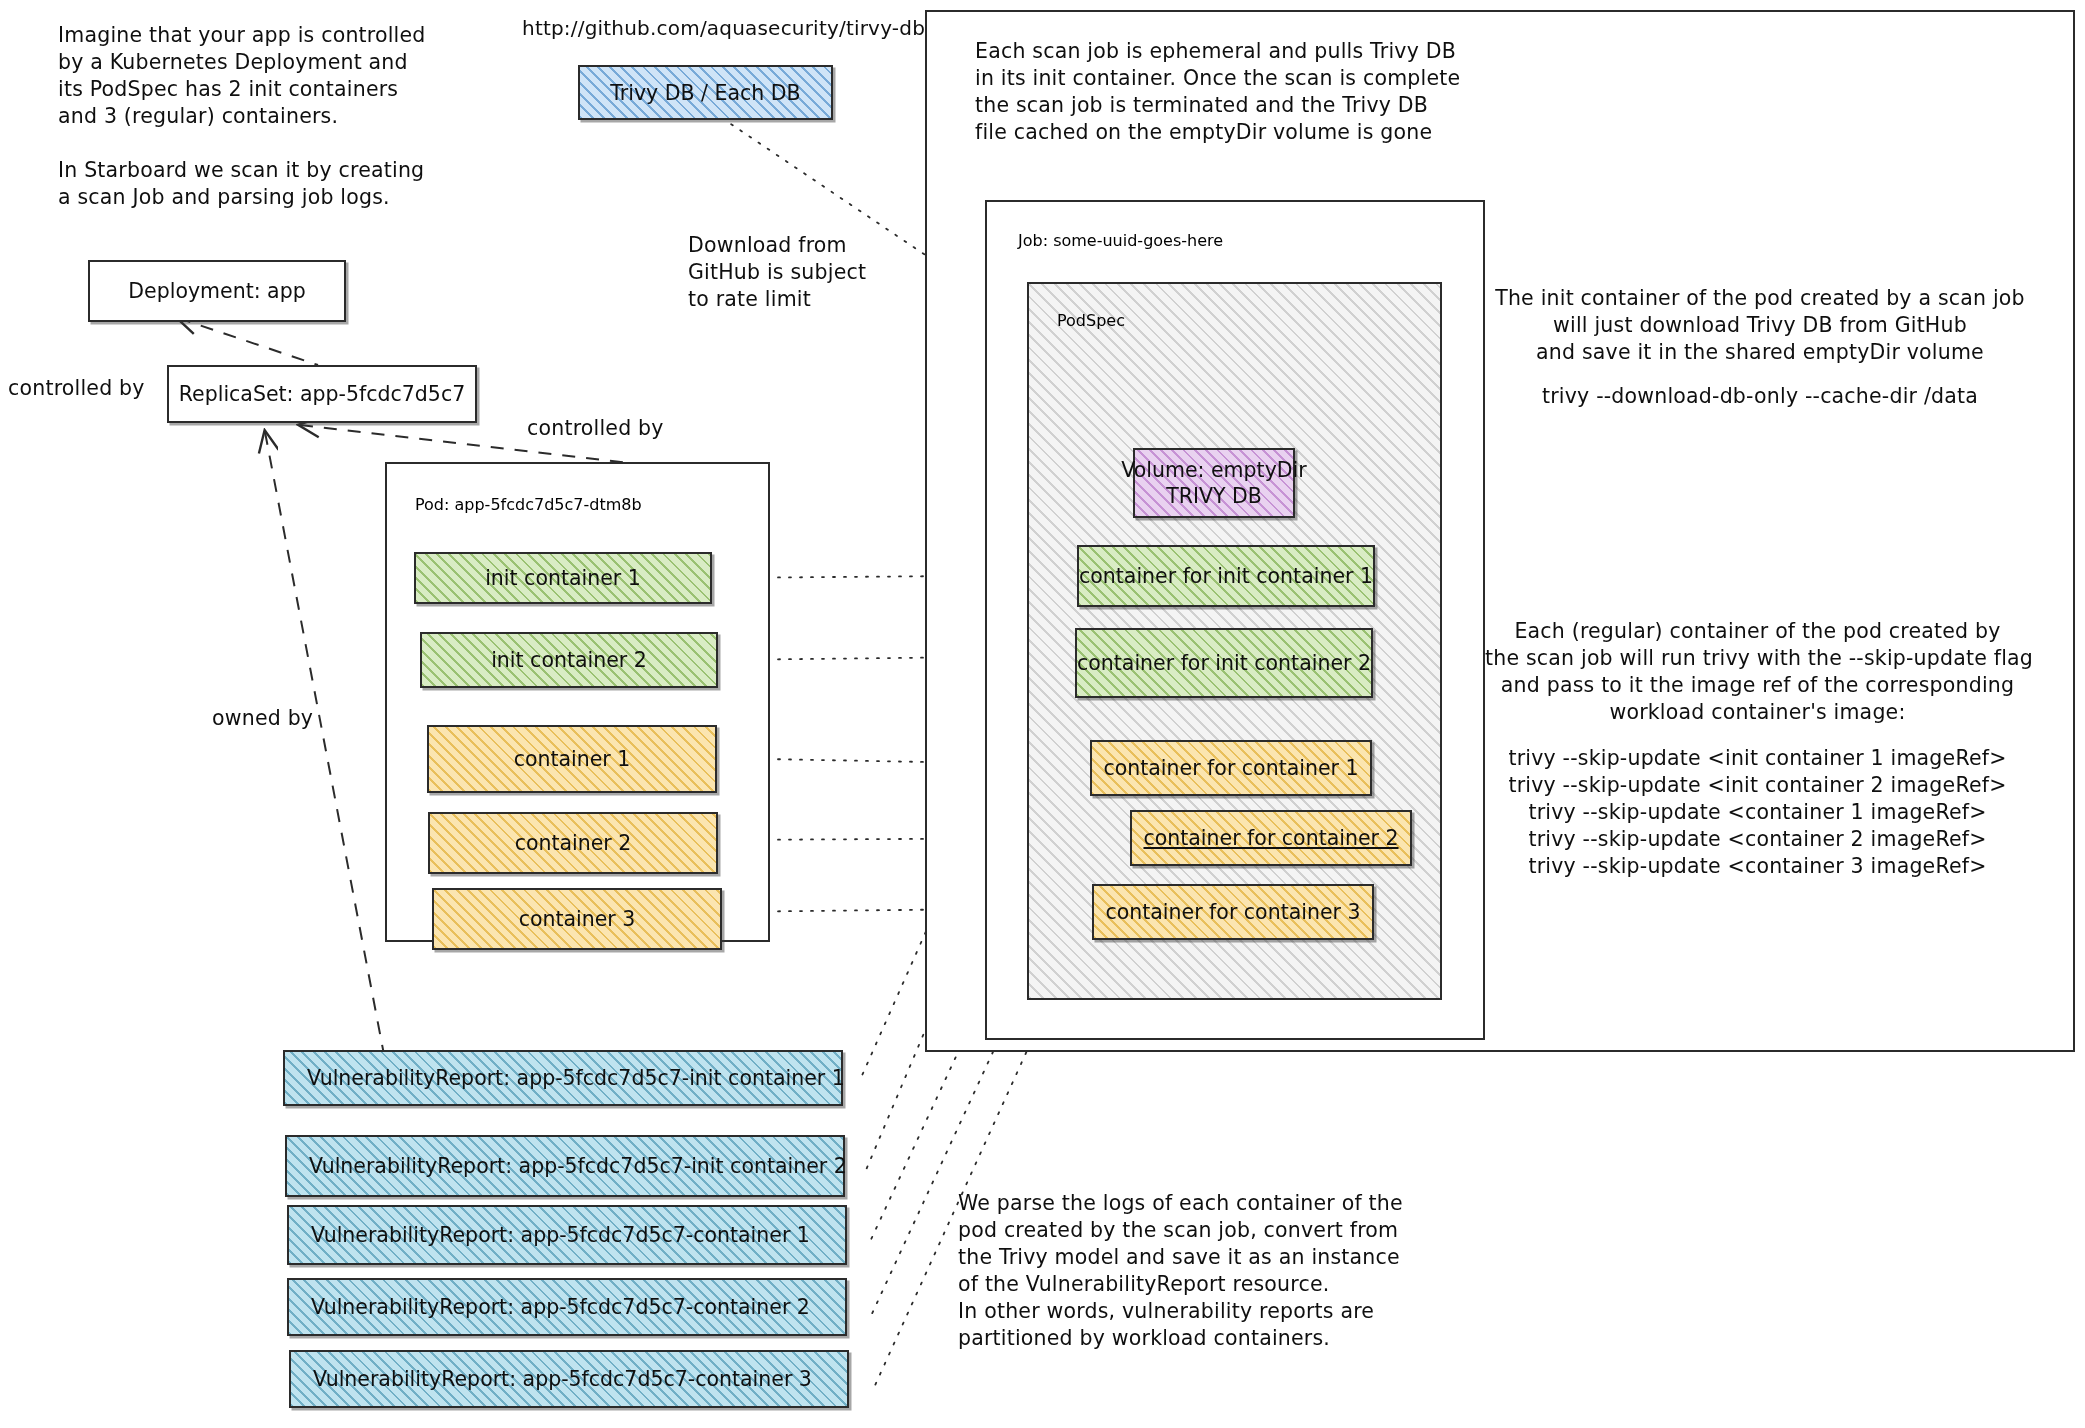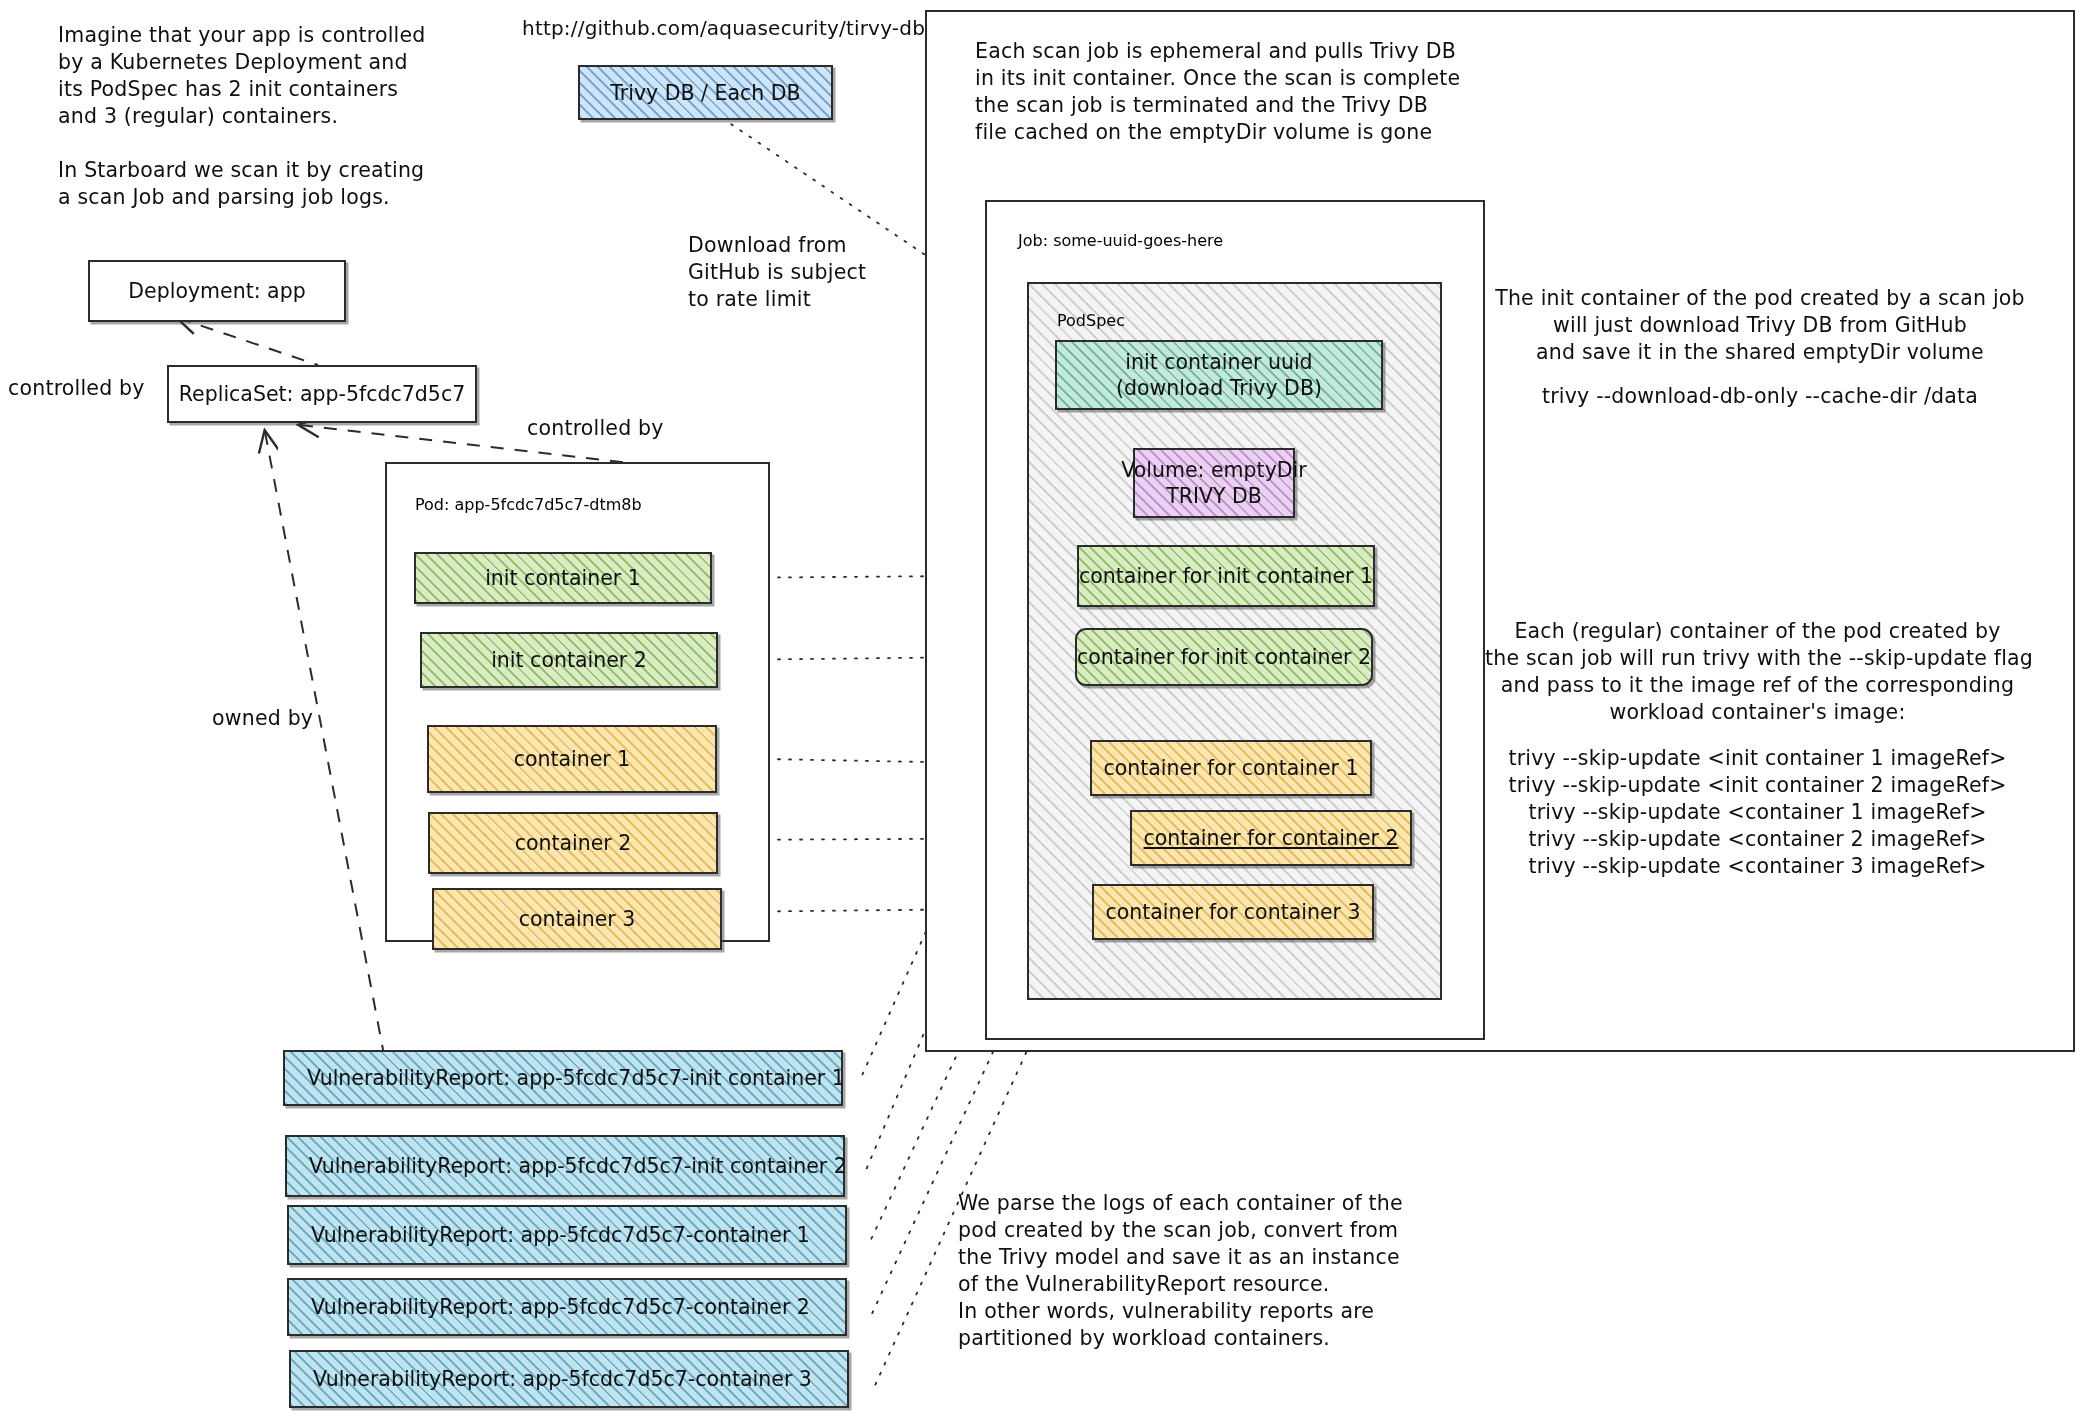"init container uuid" div.box { html: <div>init container uuid (download Trivy DB)</div> -> none }
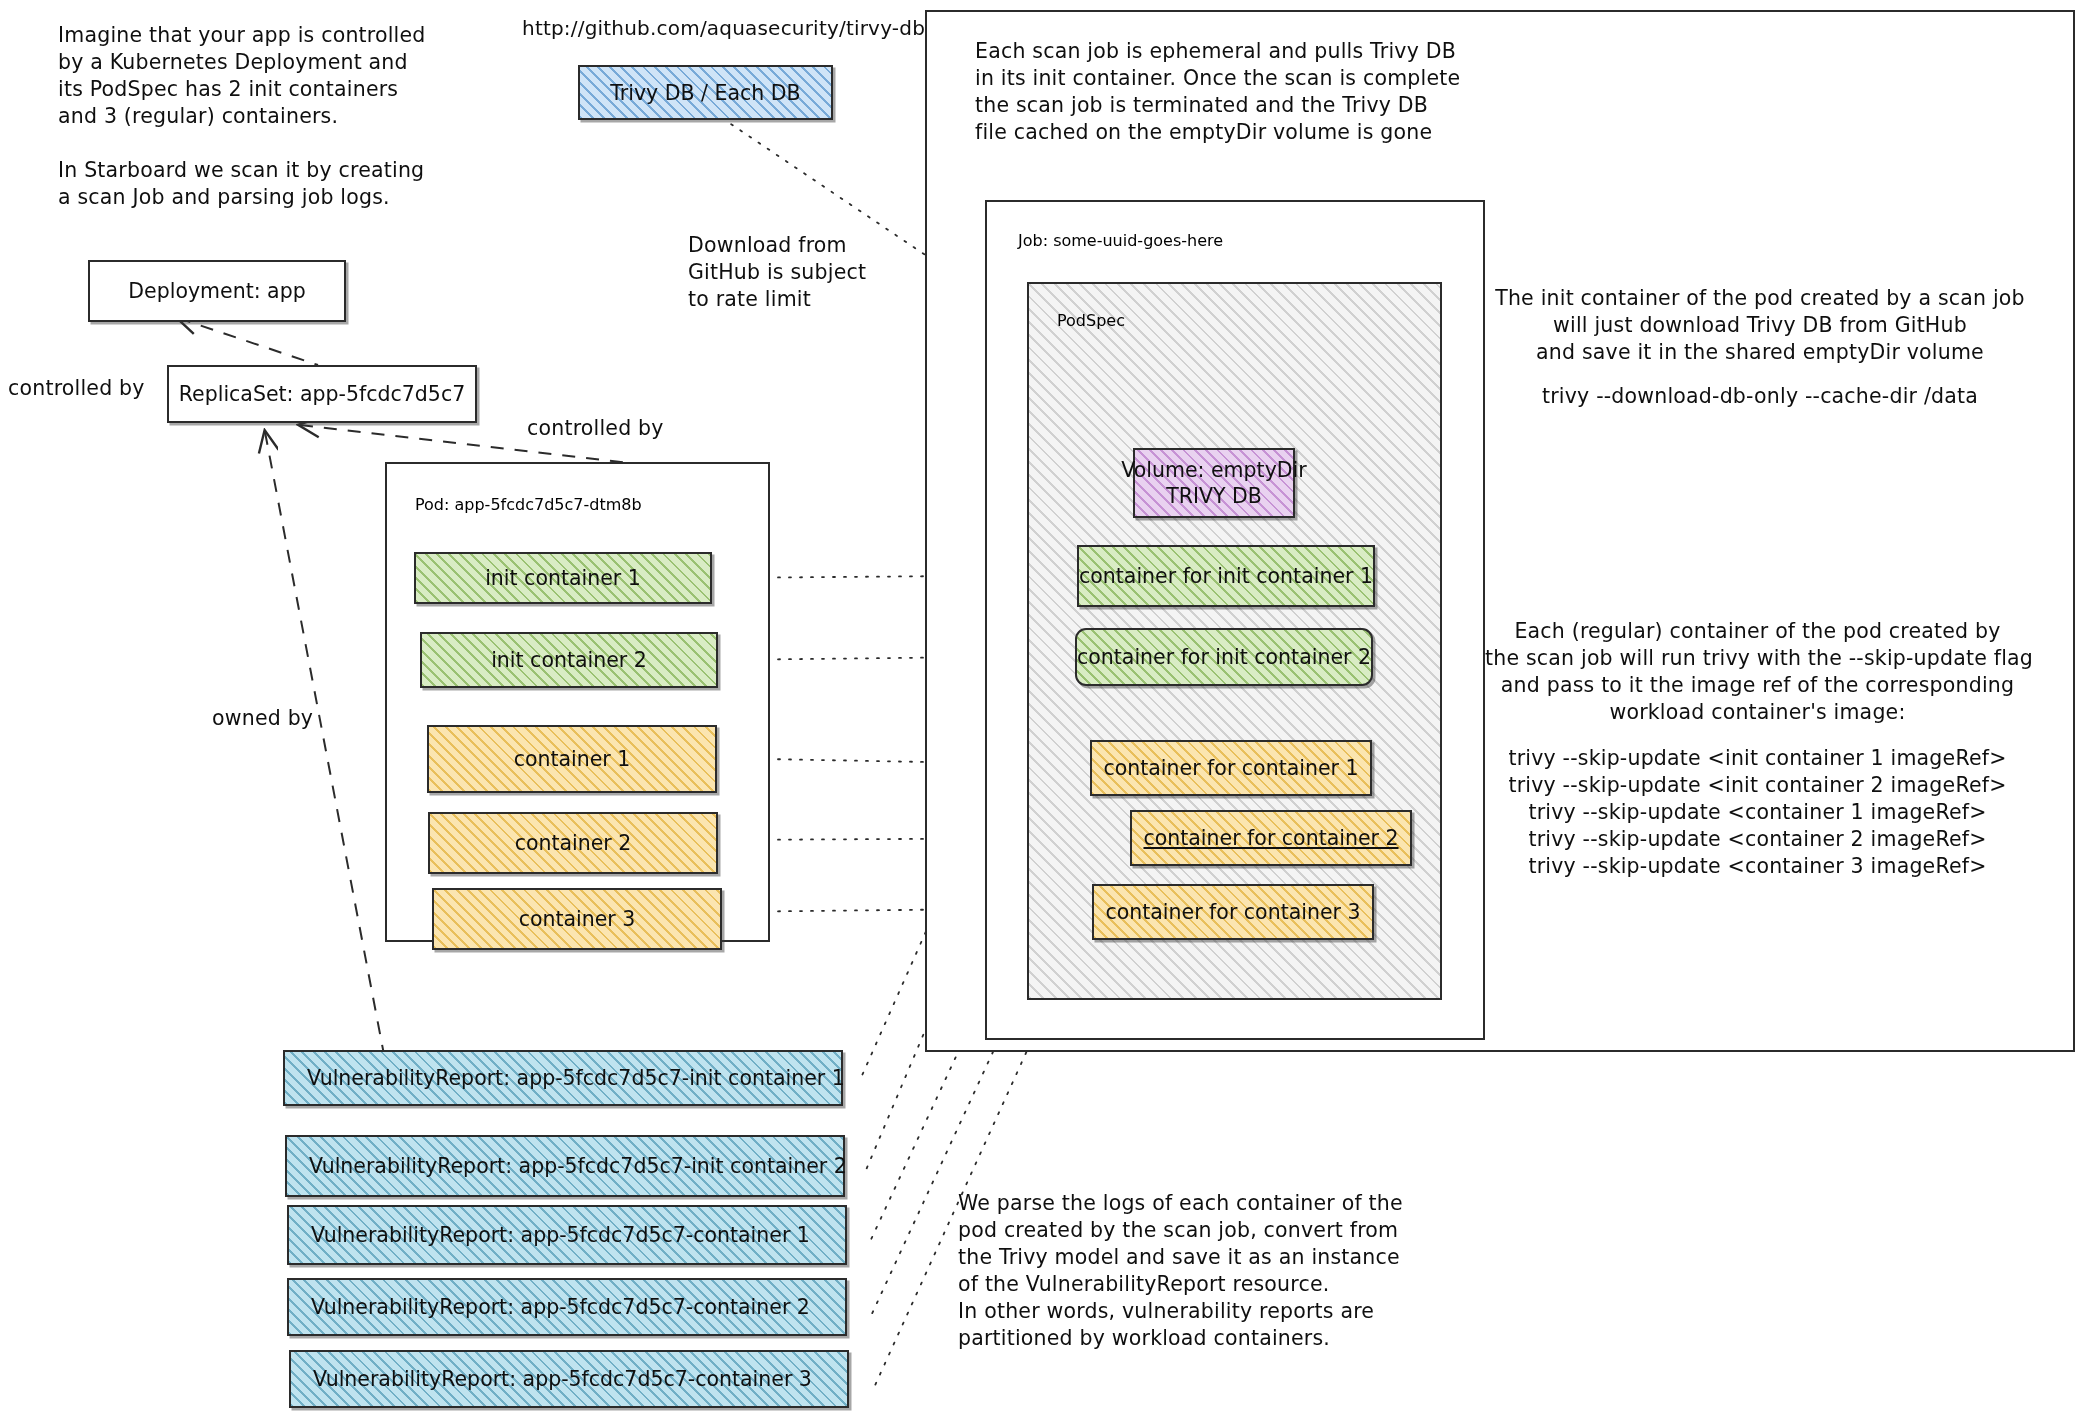"container for init container 2" div.box { border-radius: 11px -> none; height: 58px -> 70px }
